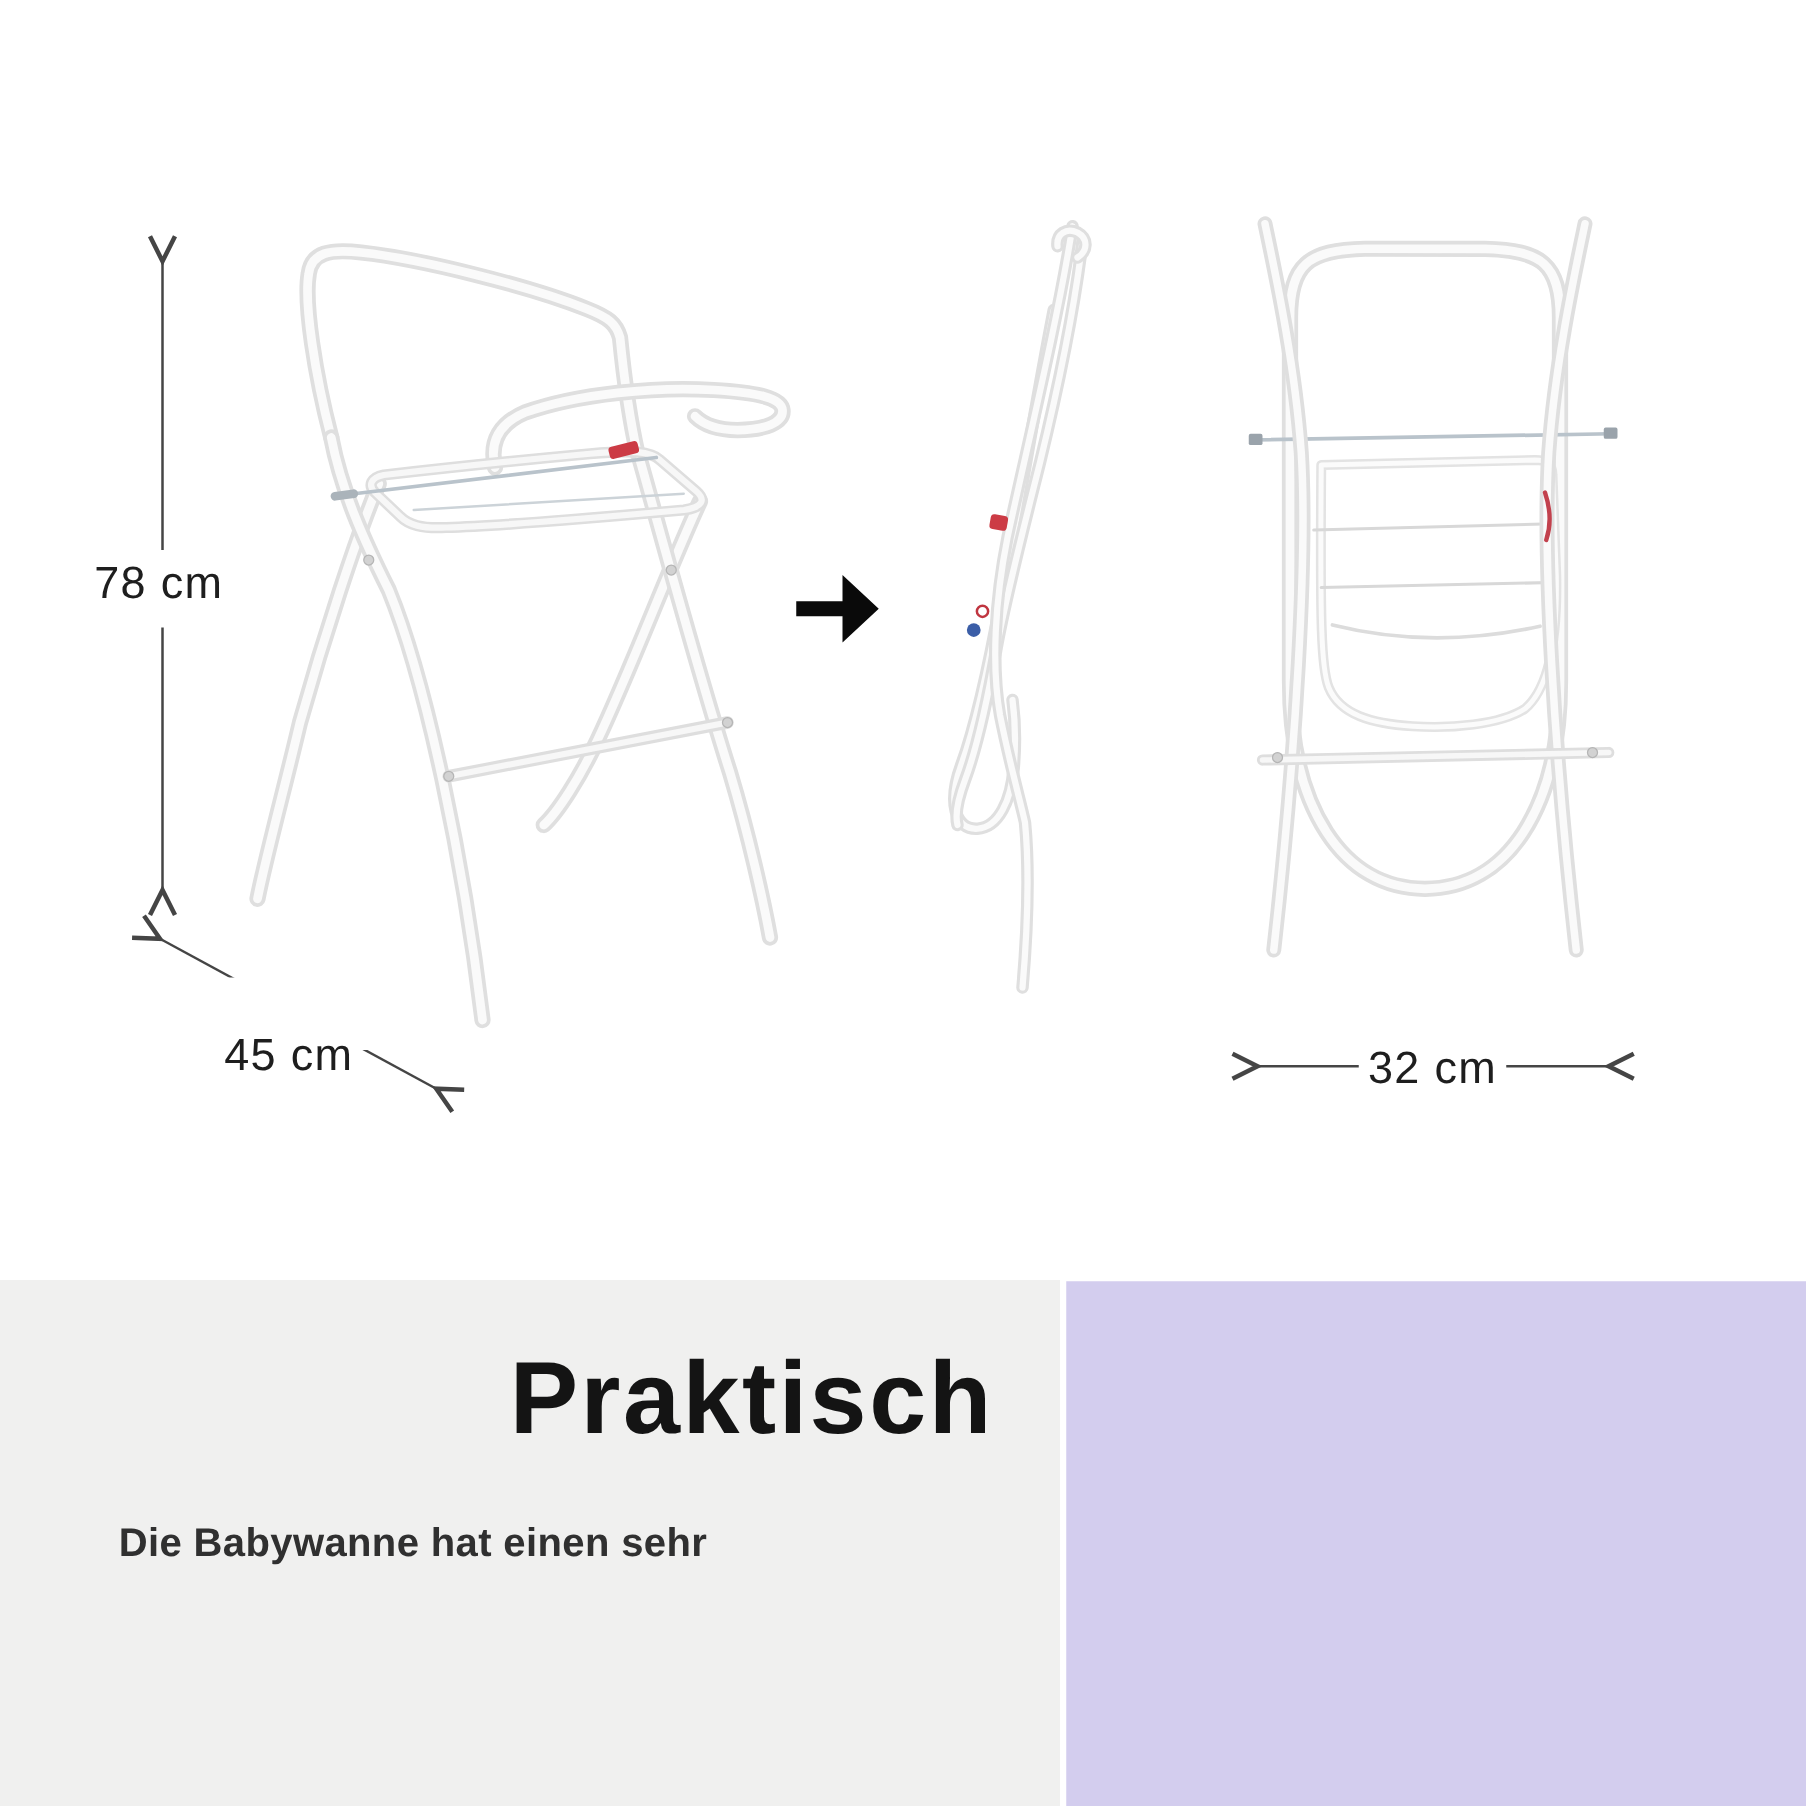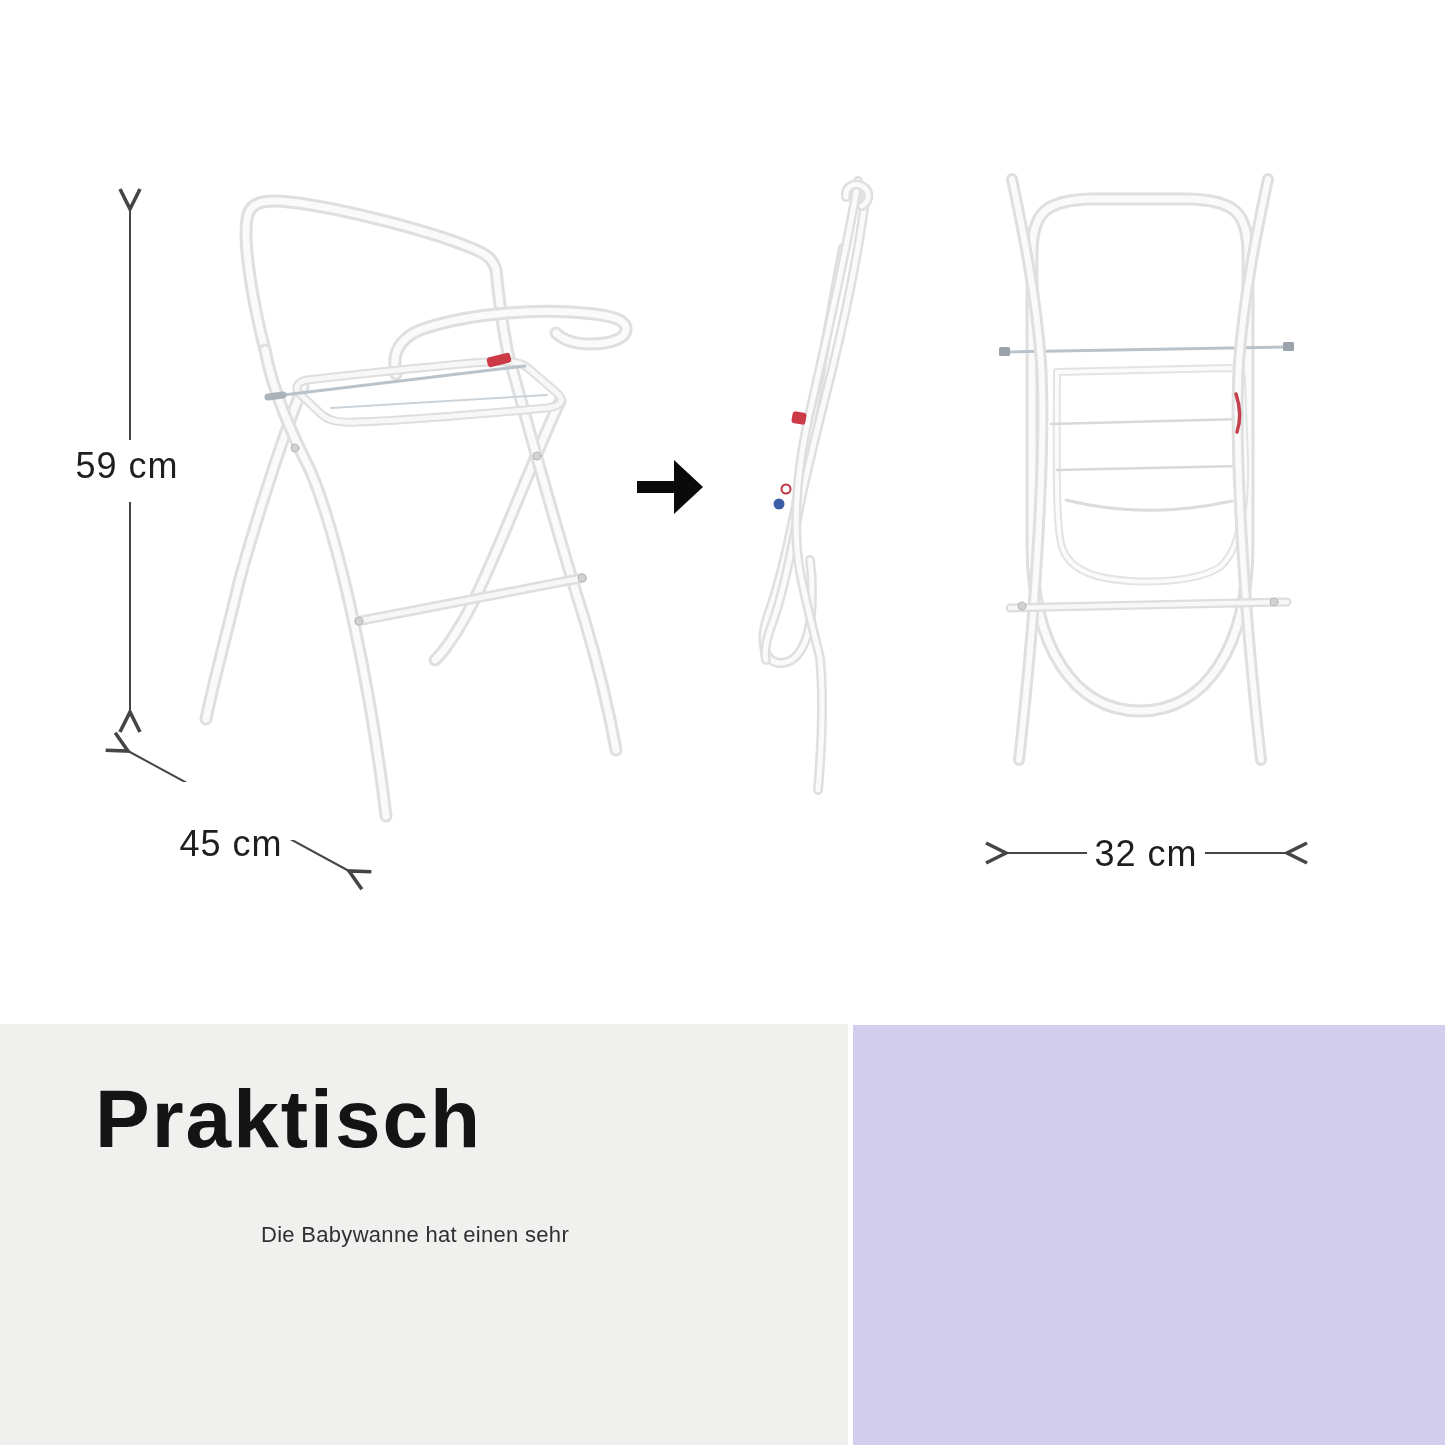"59 cm" div.dim-label { text: 59 -> 78 }
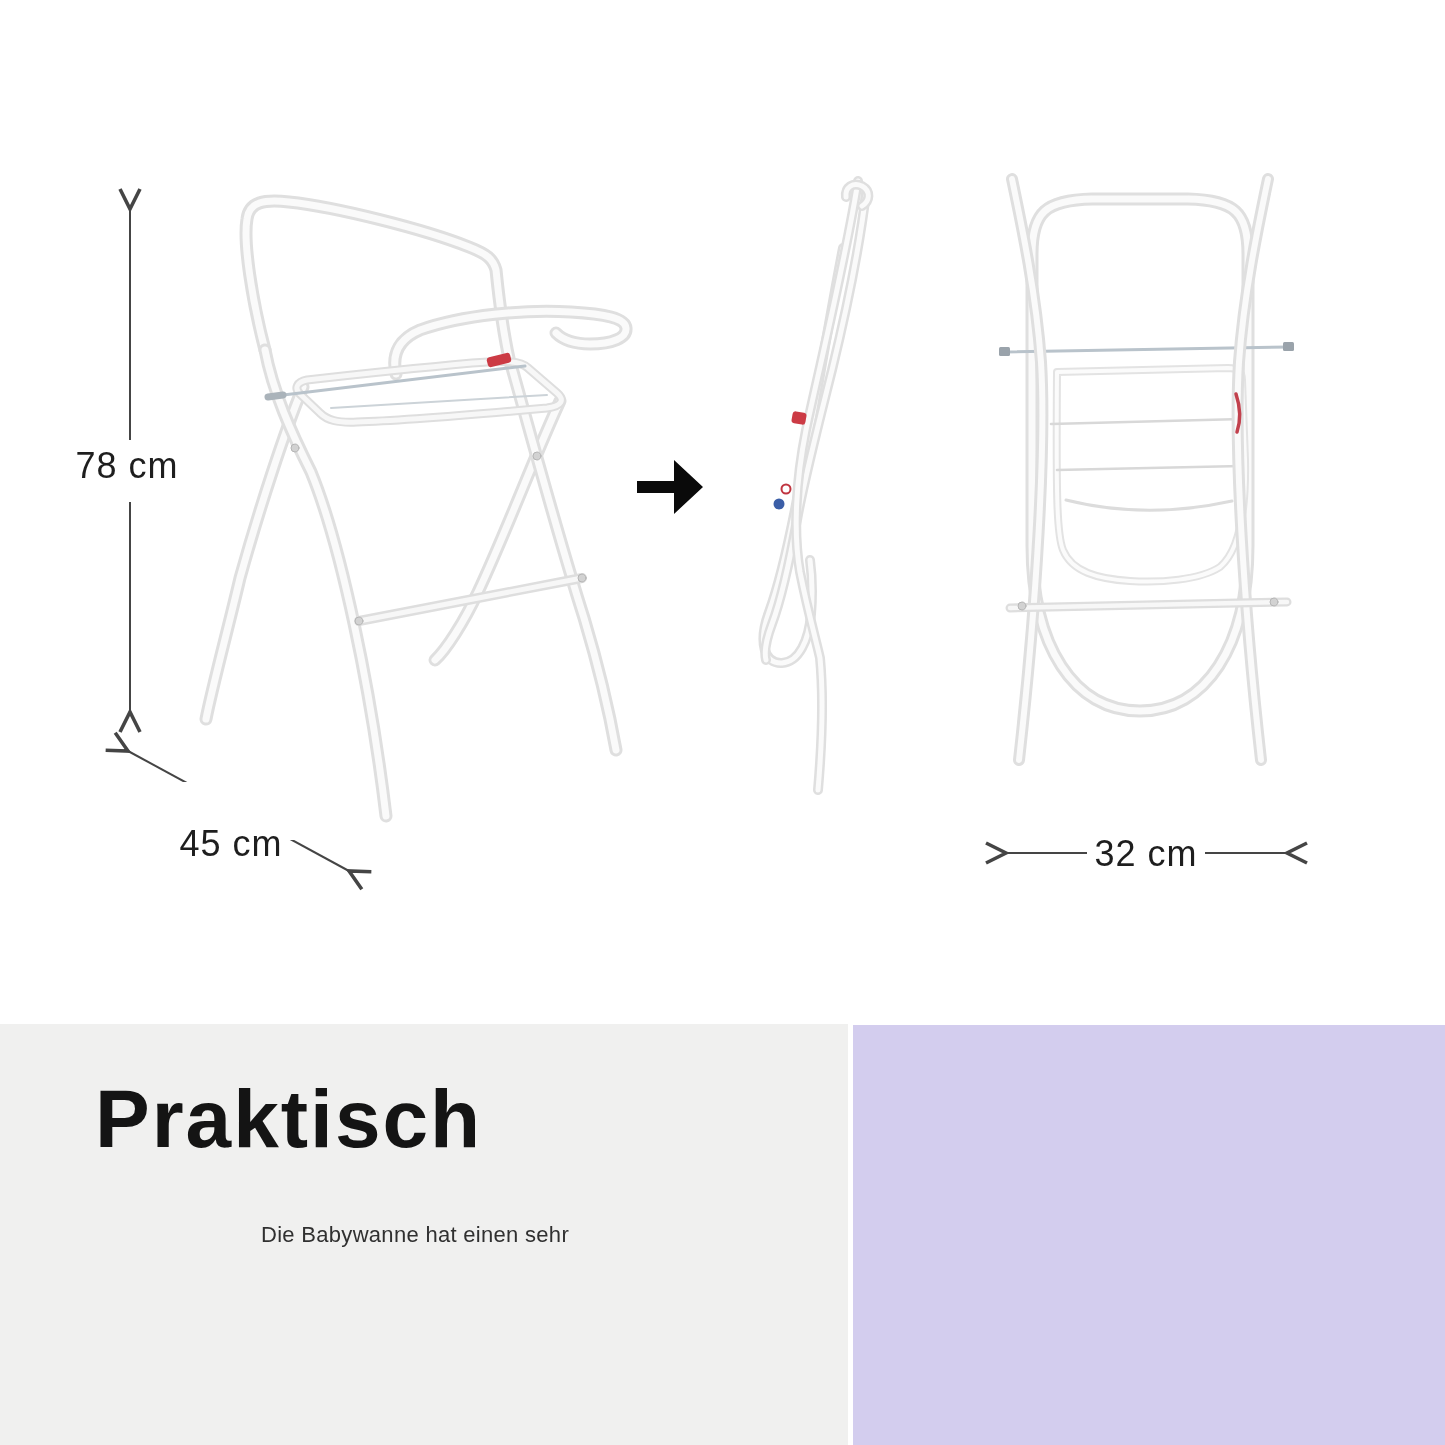"Praktisch" .info-heading { text-align: none -> right }
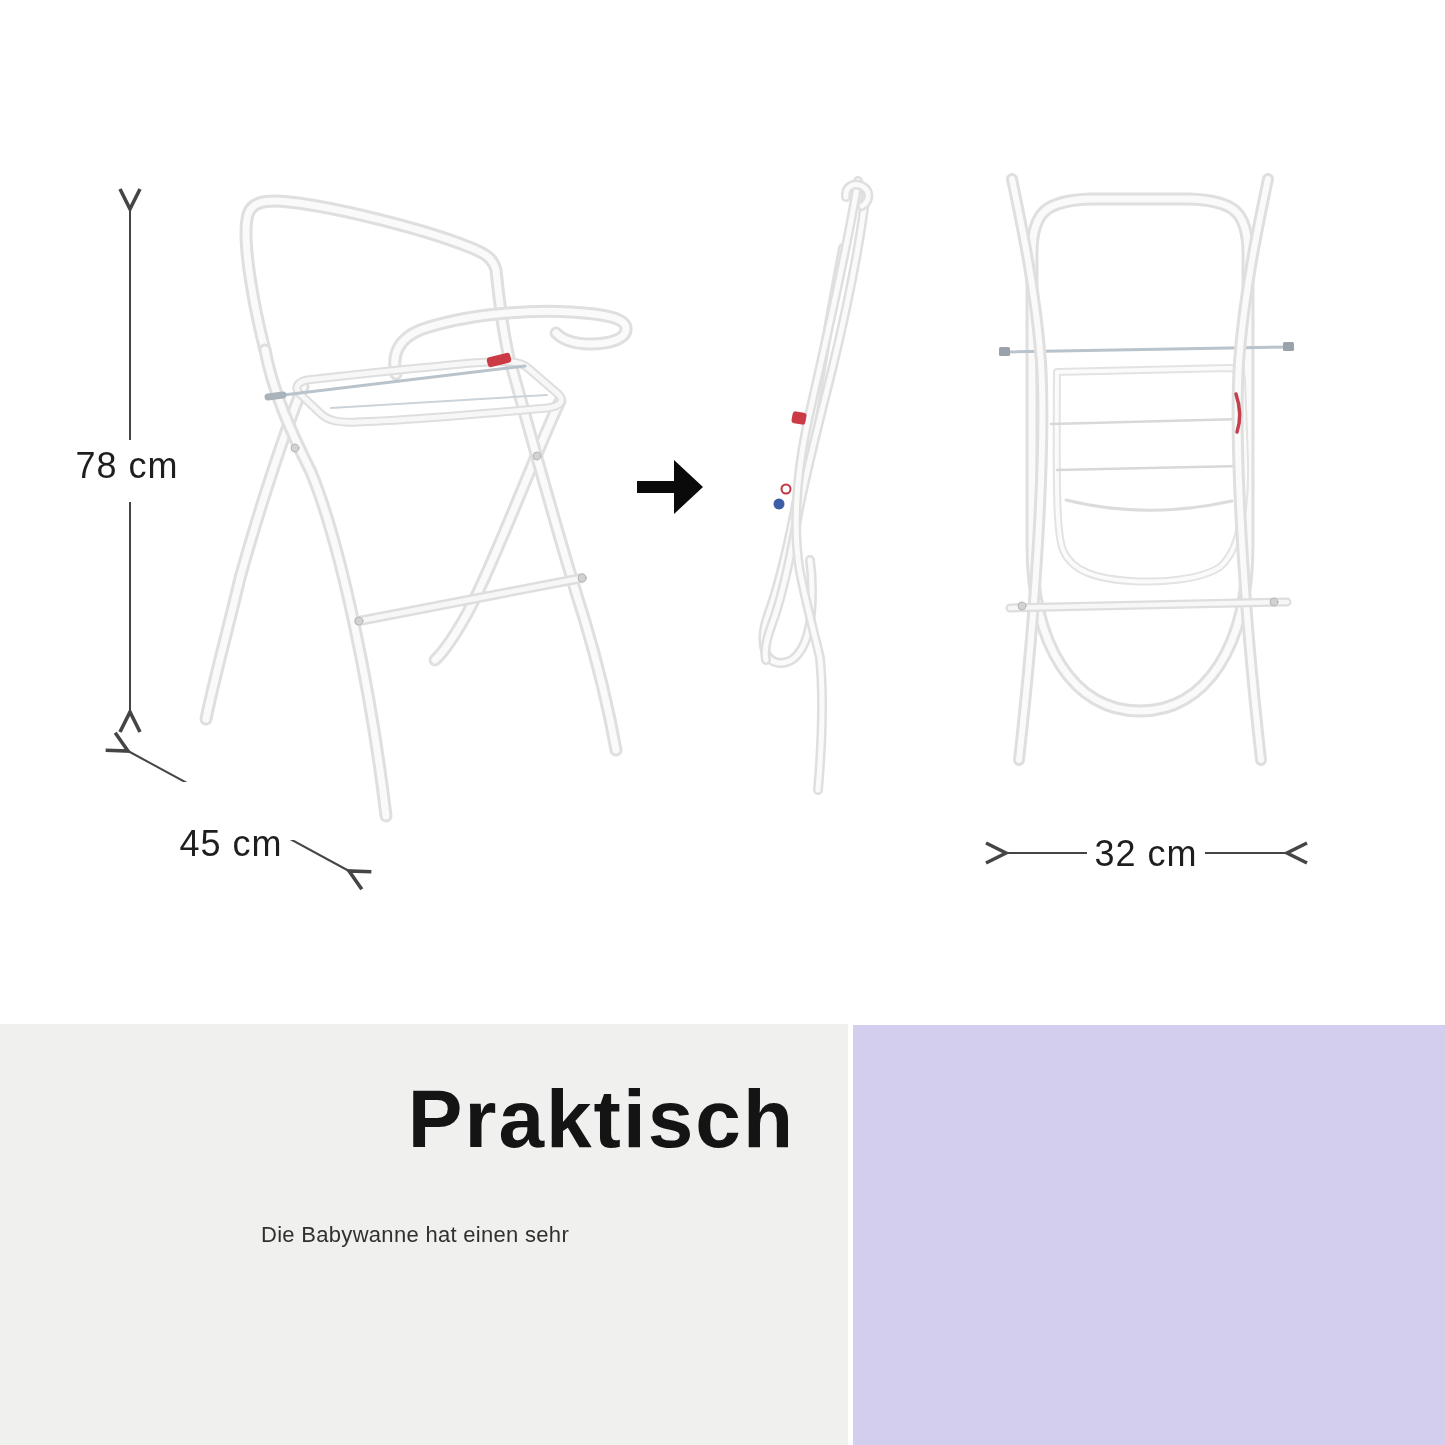"Die Babywanne hat einen sehr" .info-body { font-size: 22px -> 32px; font-weight: 400 -> 700; text-align: center -> none }
